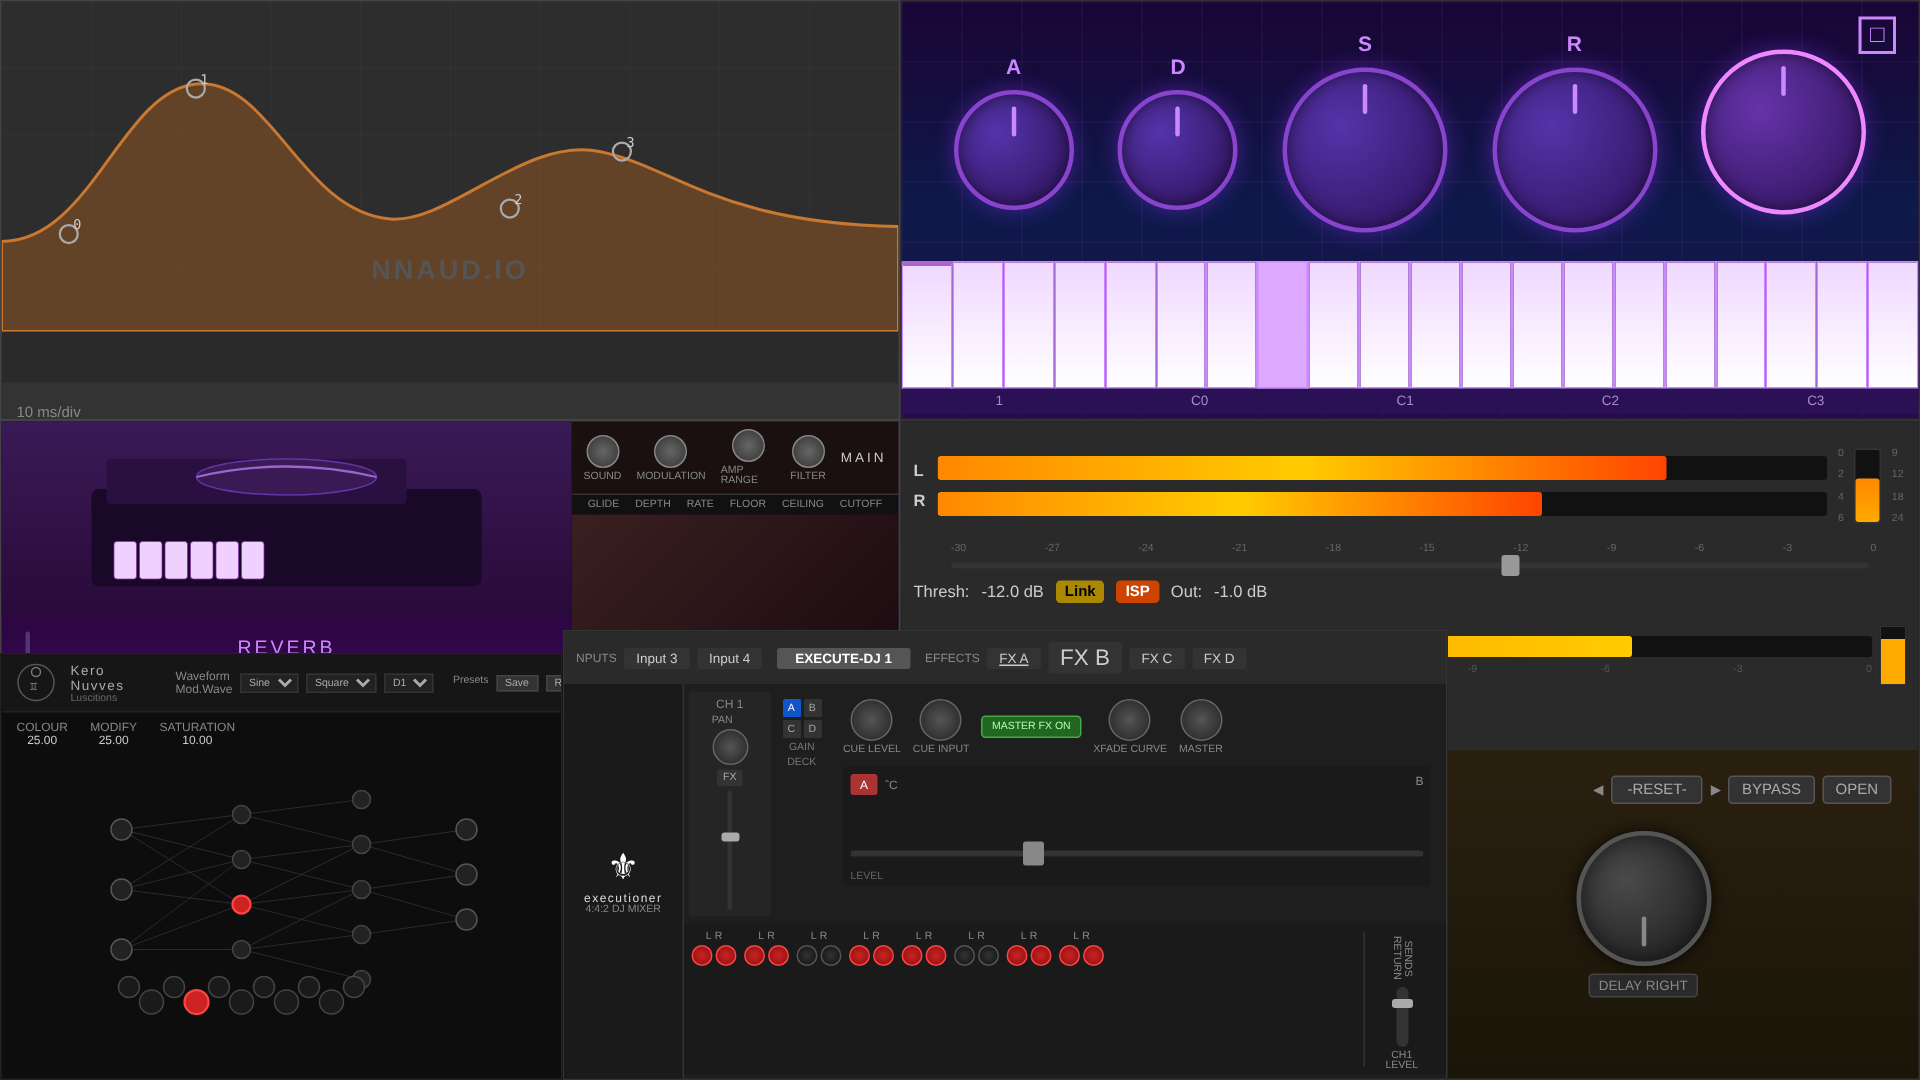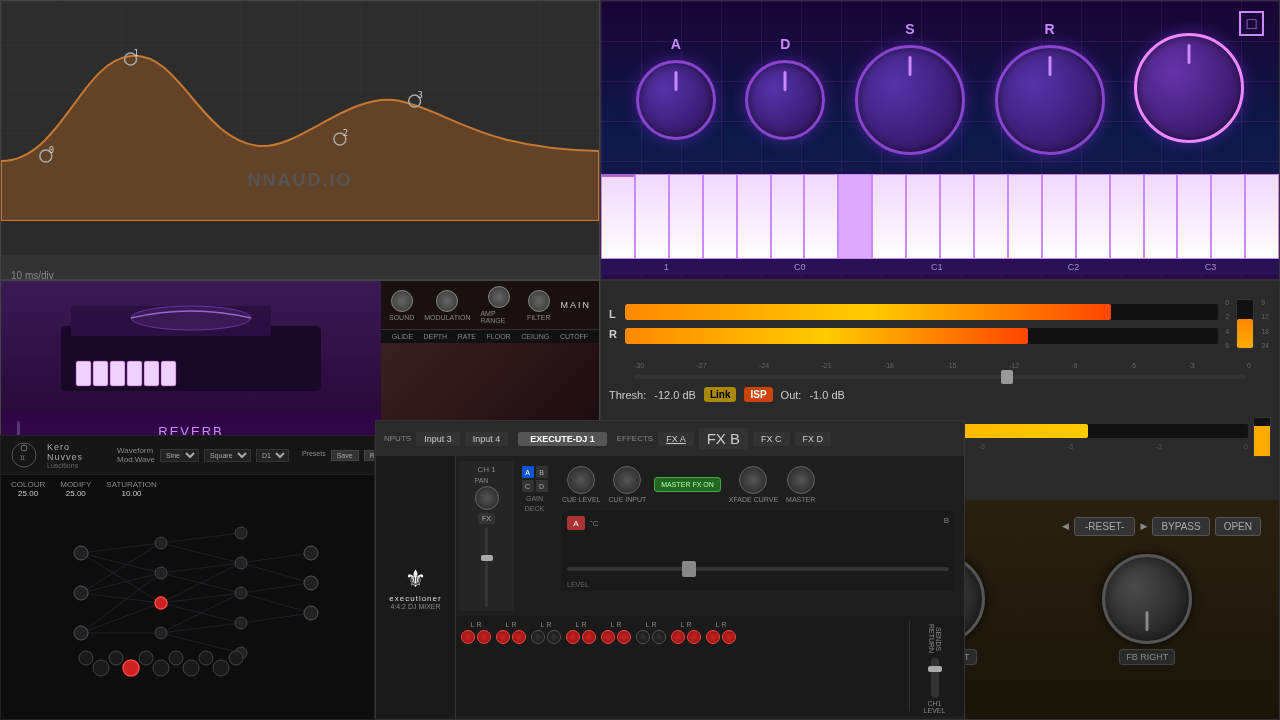"FB RIGHT" div.fl-knob-item { html: <div> <div></div> <div>FB RIGHT</div> </div> -> none }
